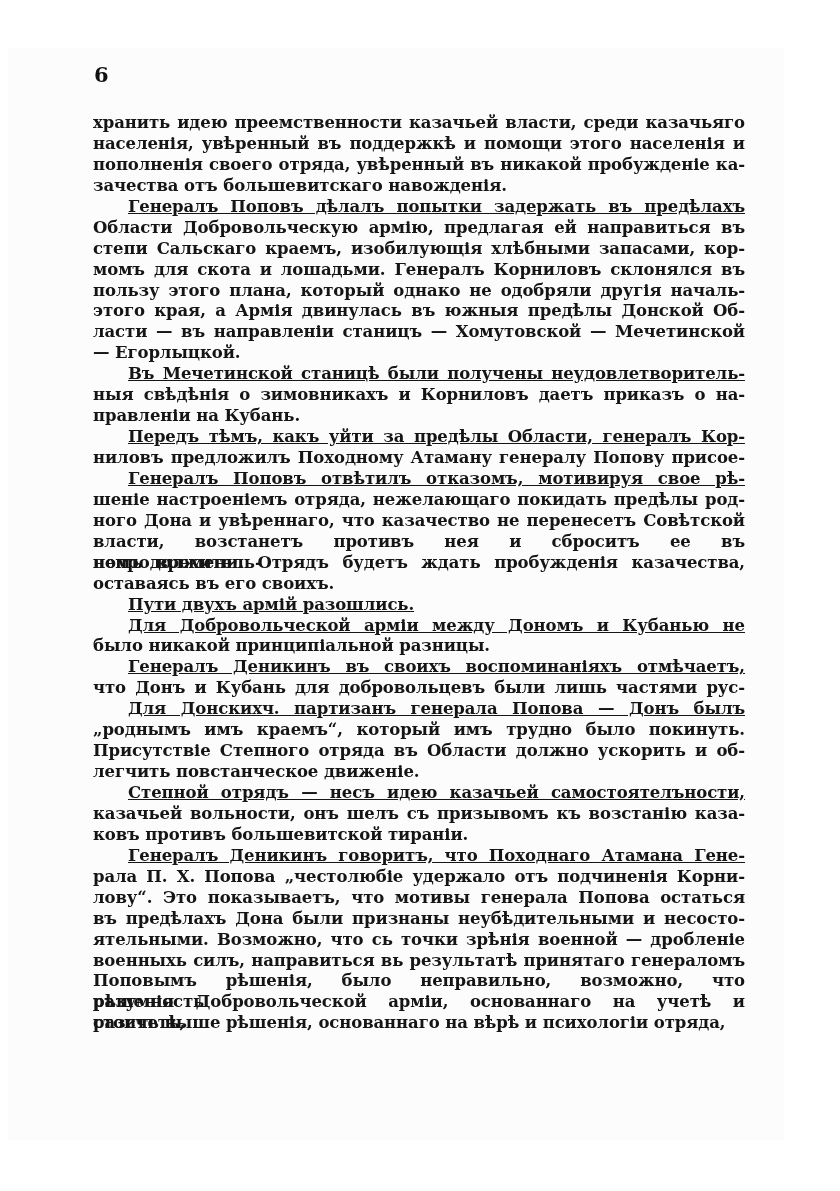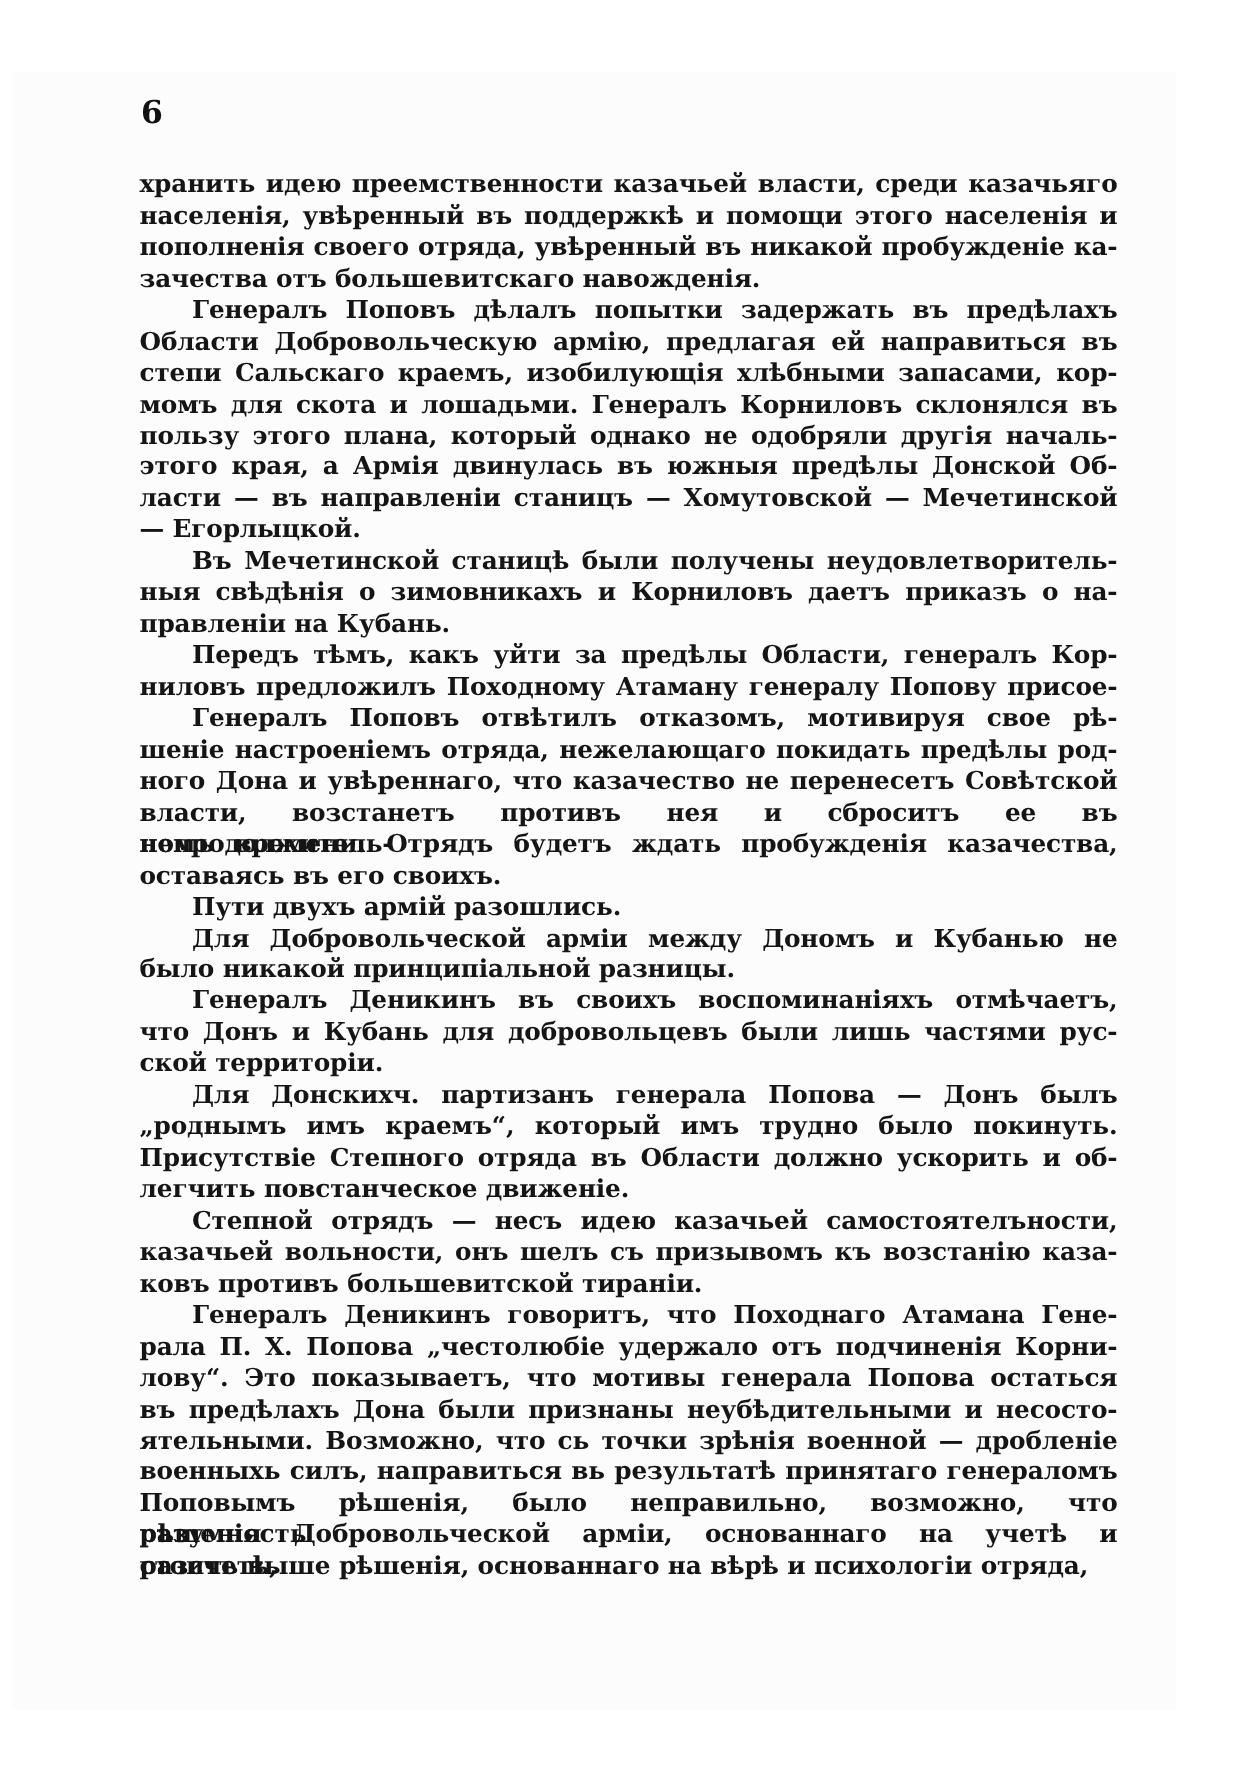"Генералъ Поповъ дѣлалъ попытки задержать" .line.indent { text-decoration: none -> underline }
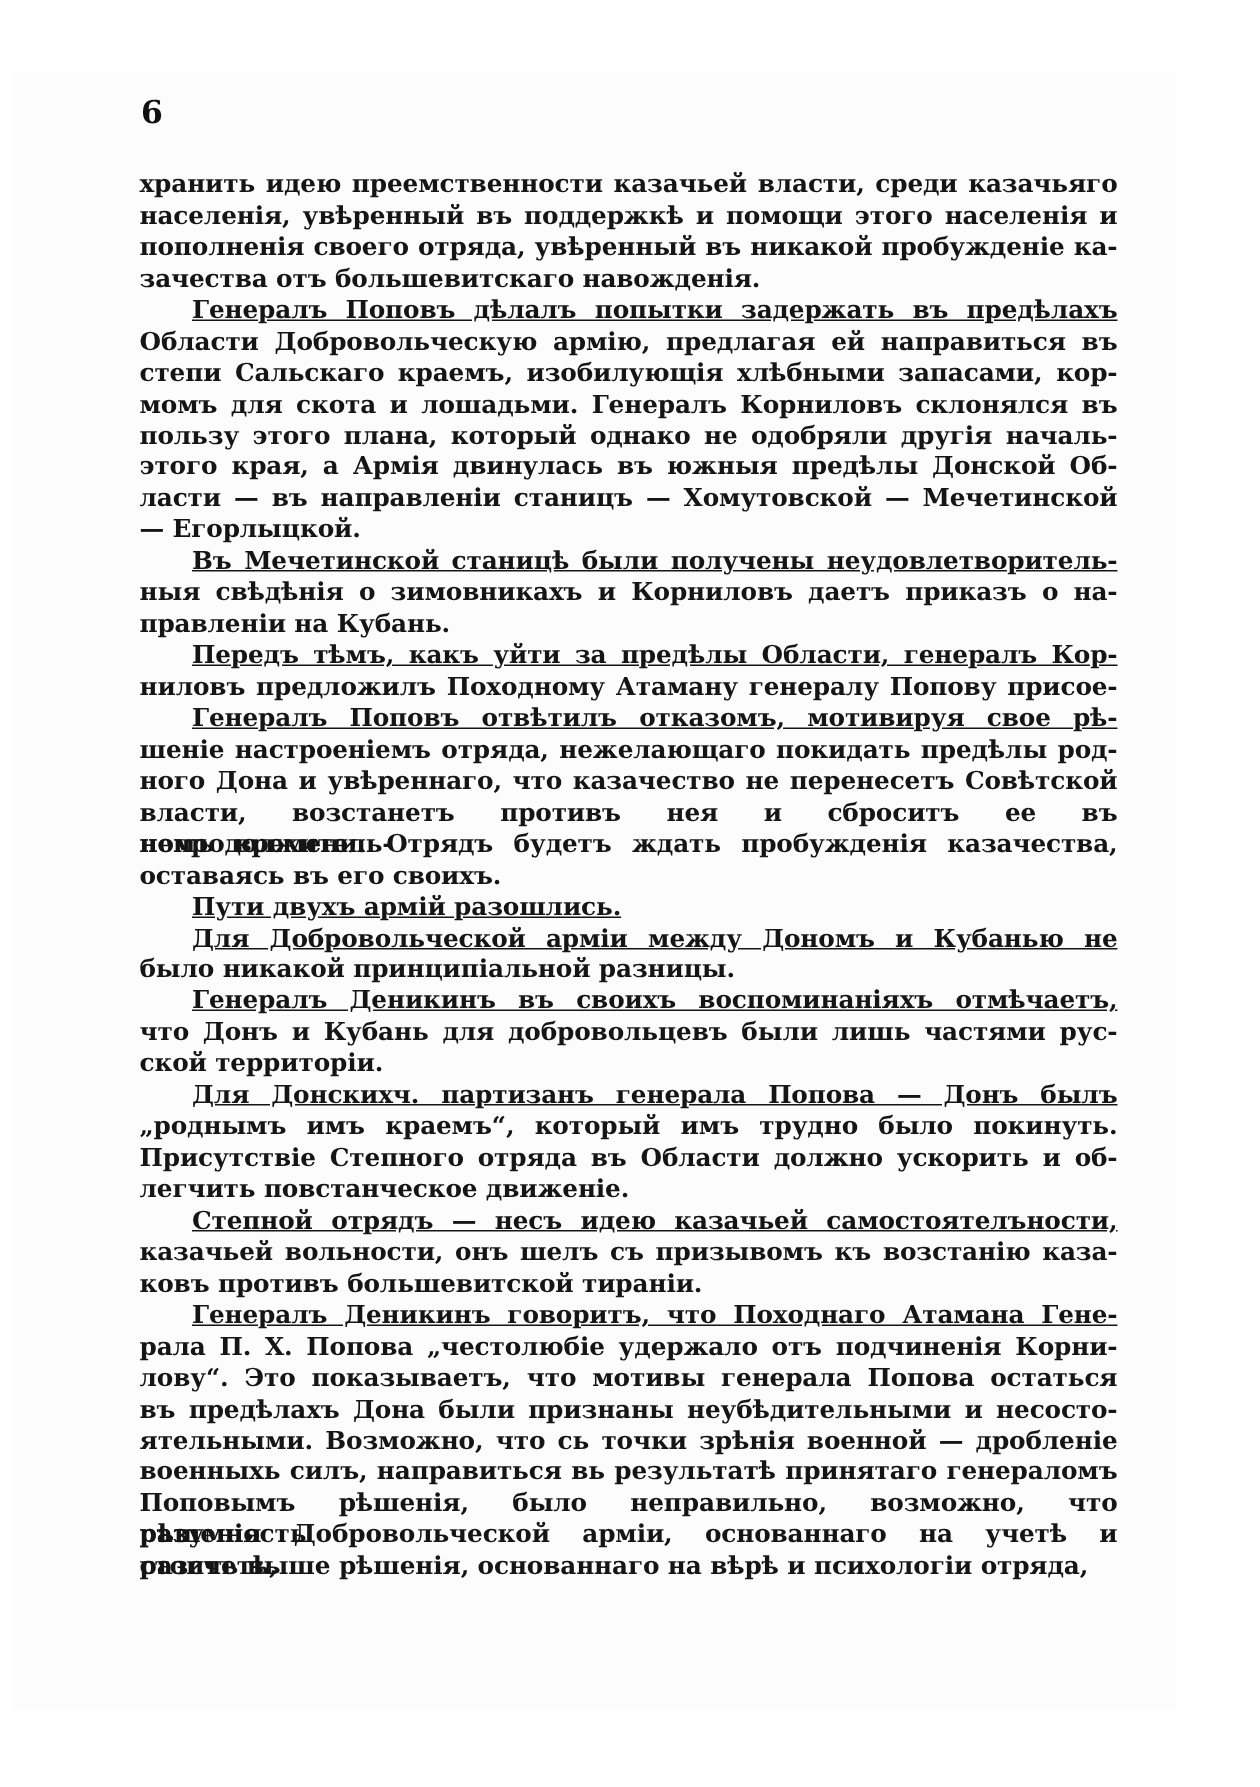"ской территоріи." div.line { html: <div>ской территоріи.</div> -> none }
